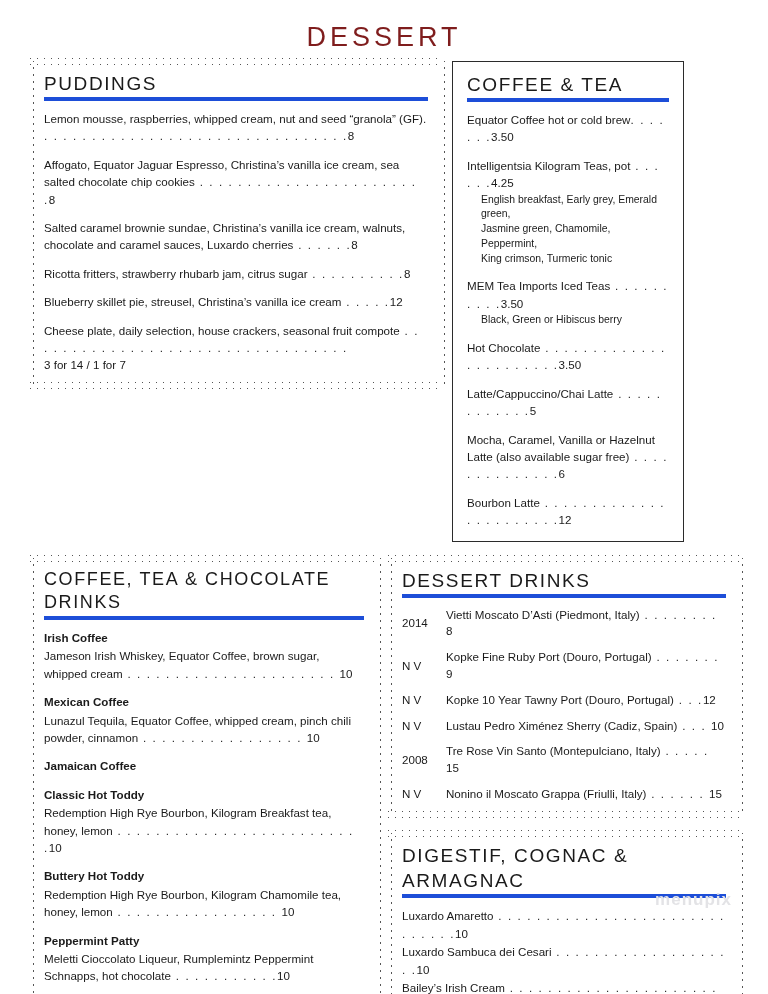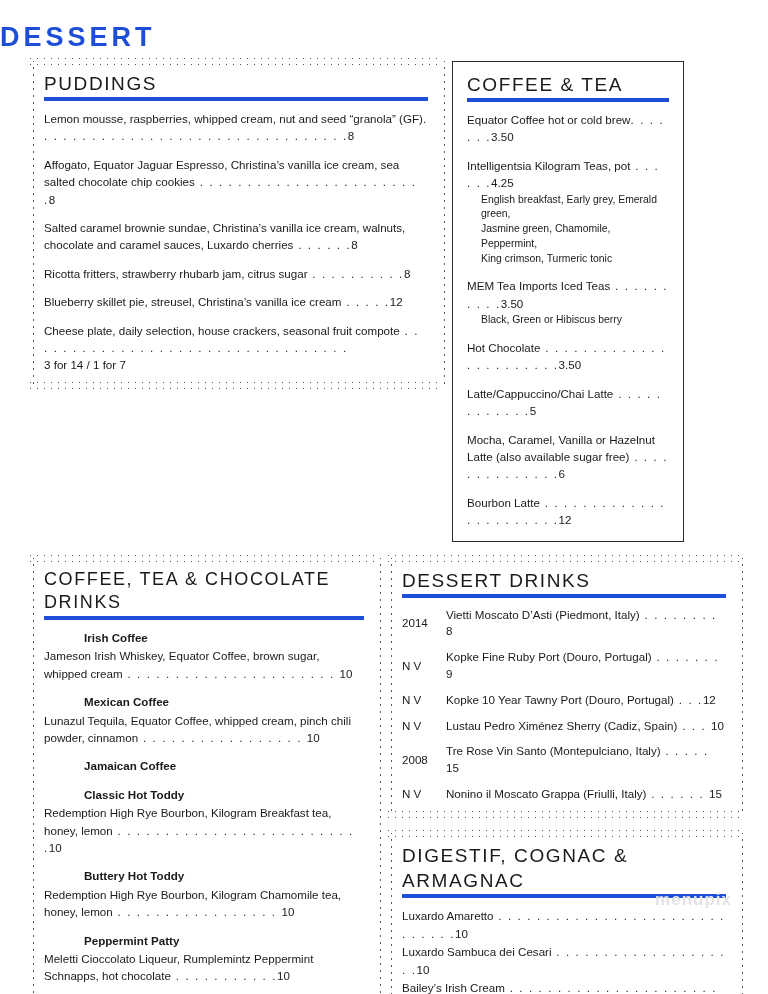"DESSERT" .page-title { color: #1d4ed8 -> #7f1d1d; font-weight: 700 -> 400; text-align: left -> center }
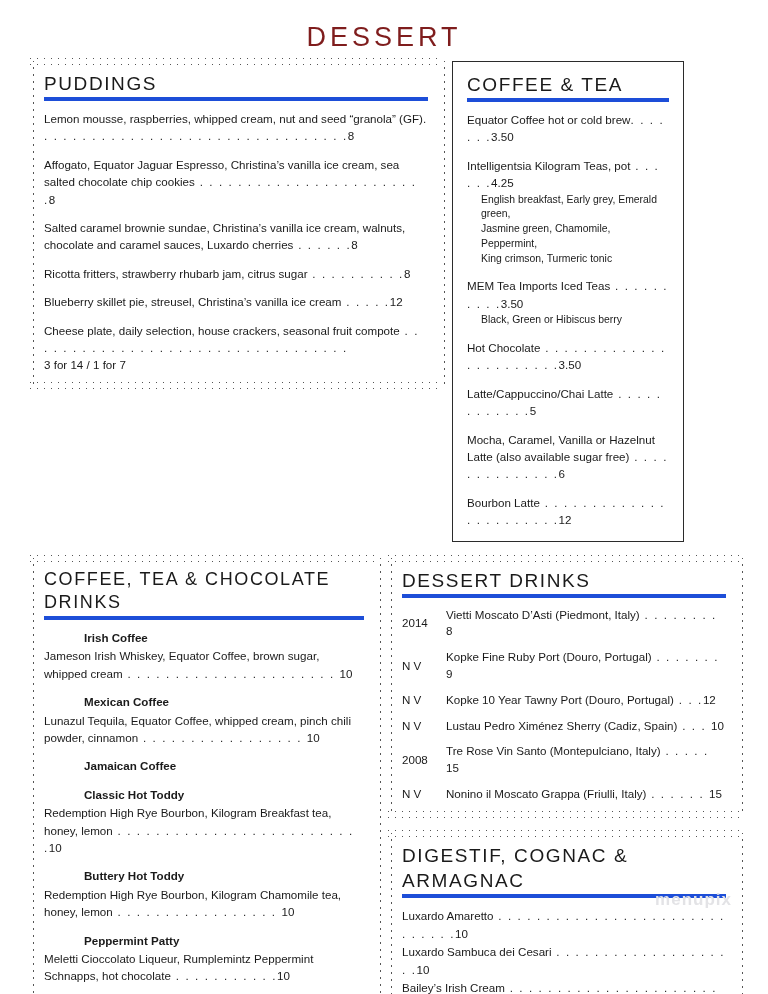"Irish Coffee" .bold-name { margin-left: 40px -> none }
